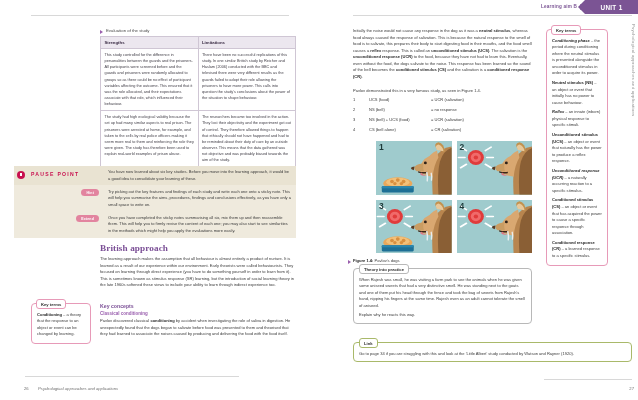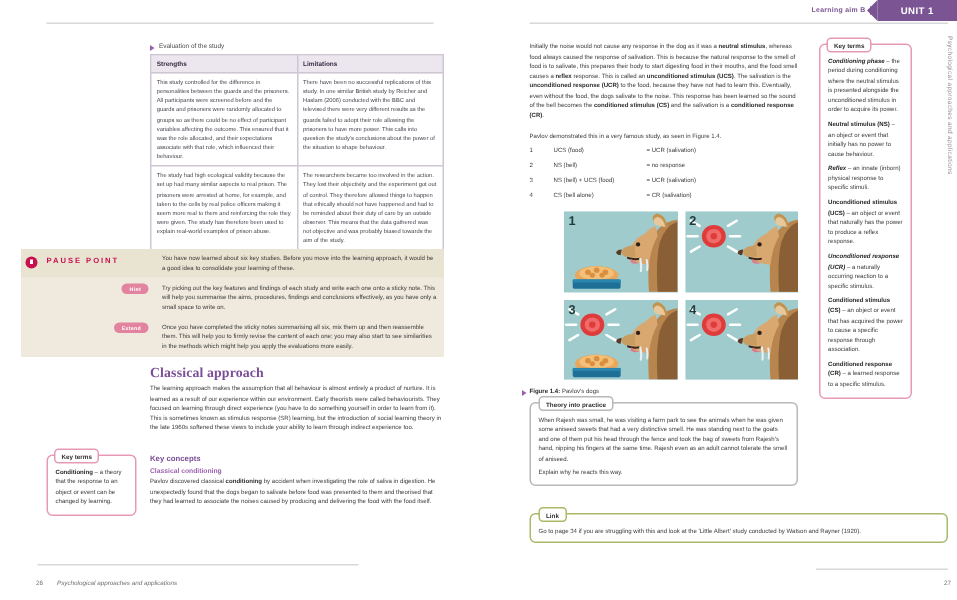"Classical approach" div.h2-purple { text: Classical -> British }
